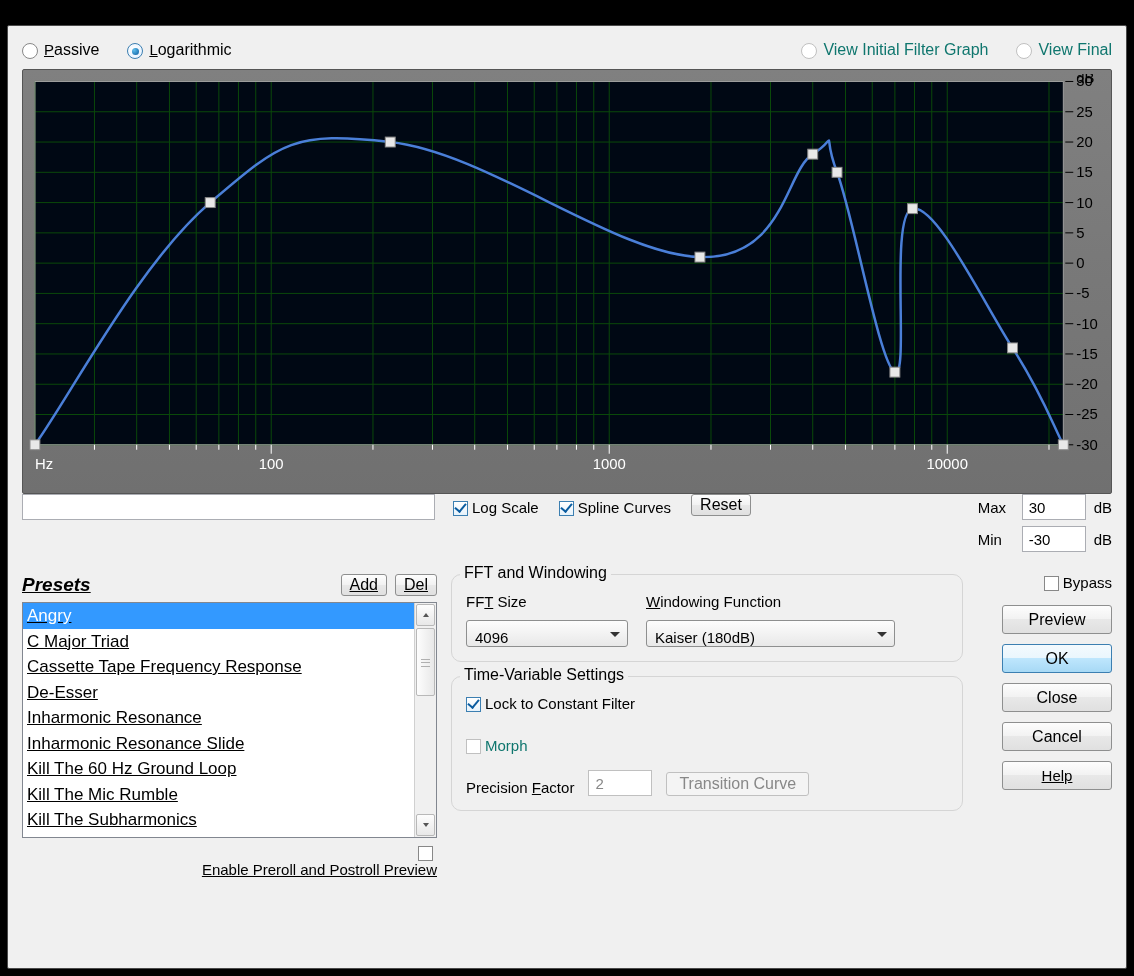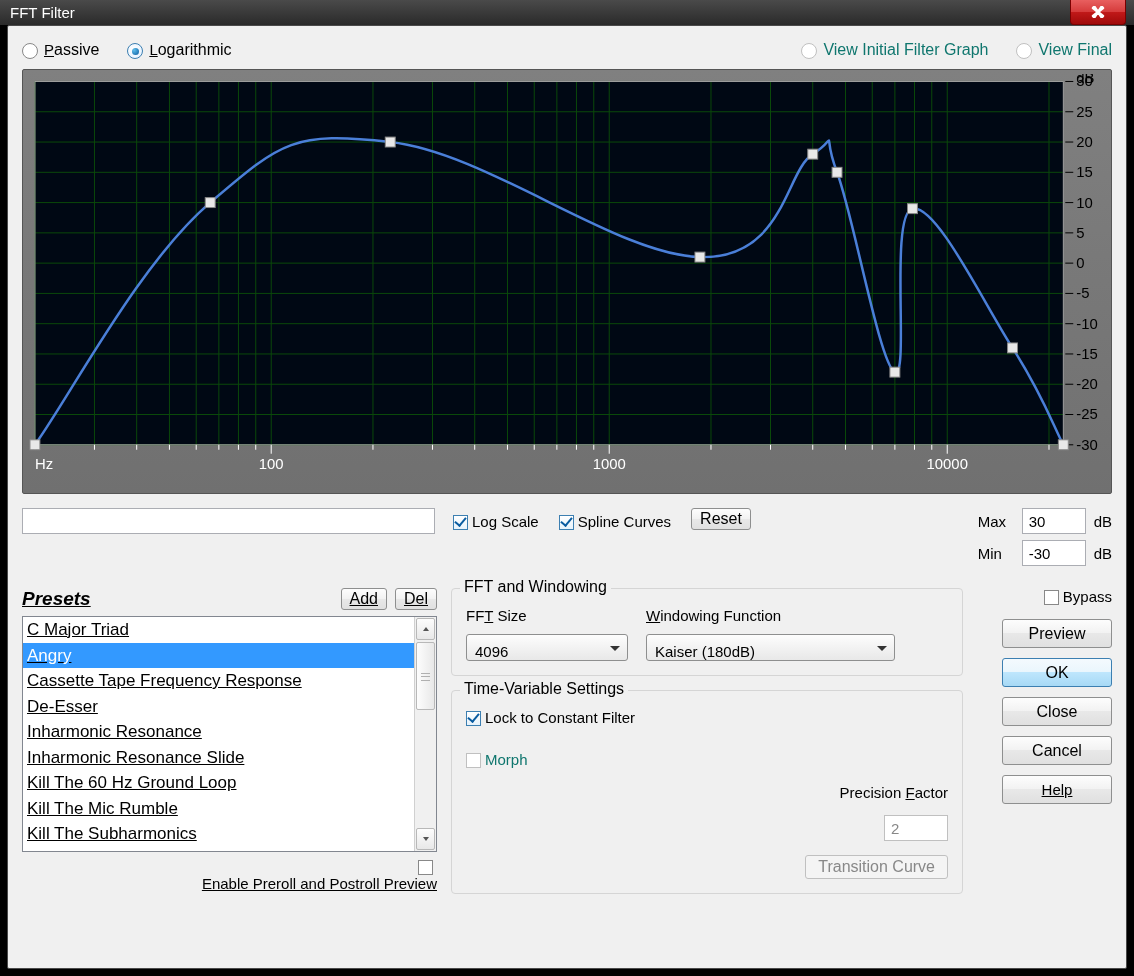"FFT Filter" div.titlebar { html: <div> <div>FFT Filter</div> <div> <svg> <path></path> <path></path> </svg> </div> </div> -> none }
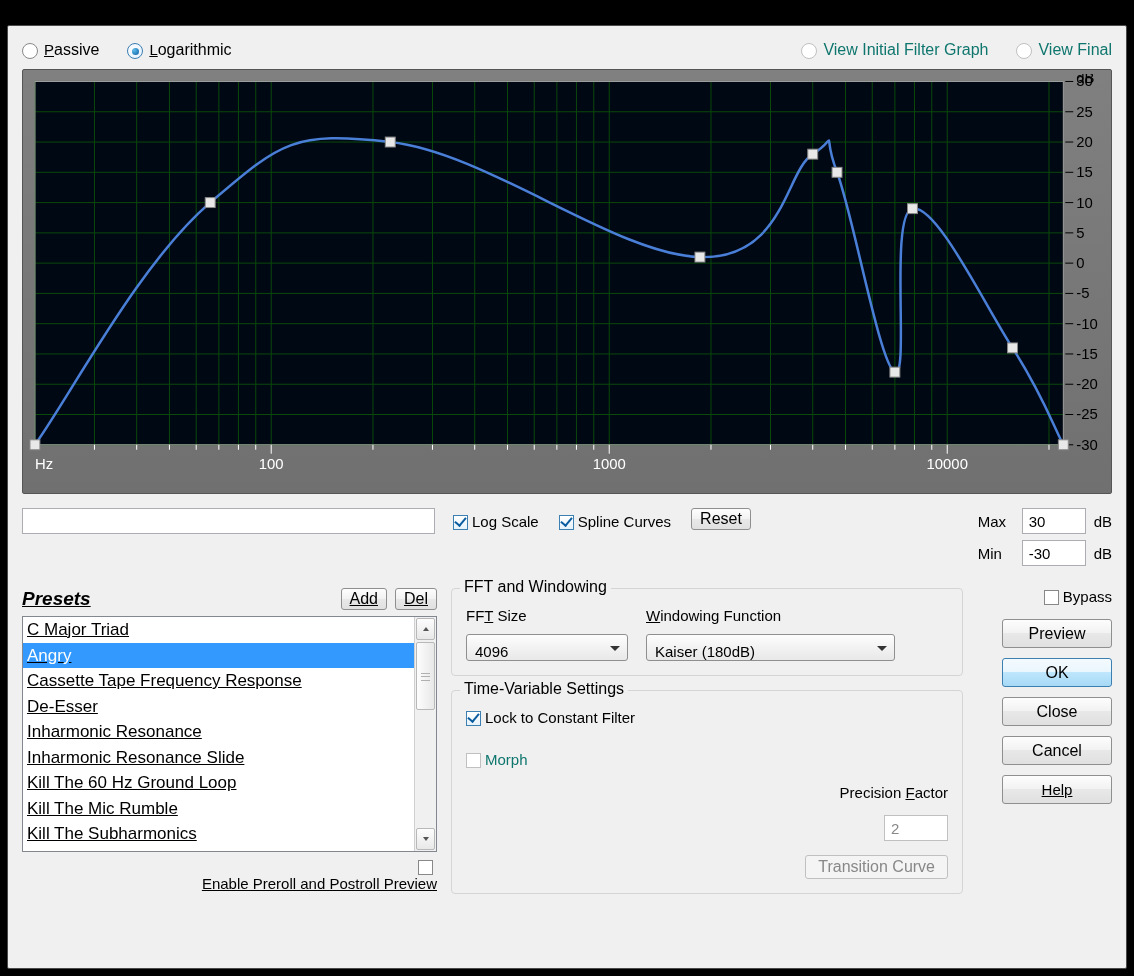"Log Scale" .midrow { margin-top: 14px -> none }
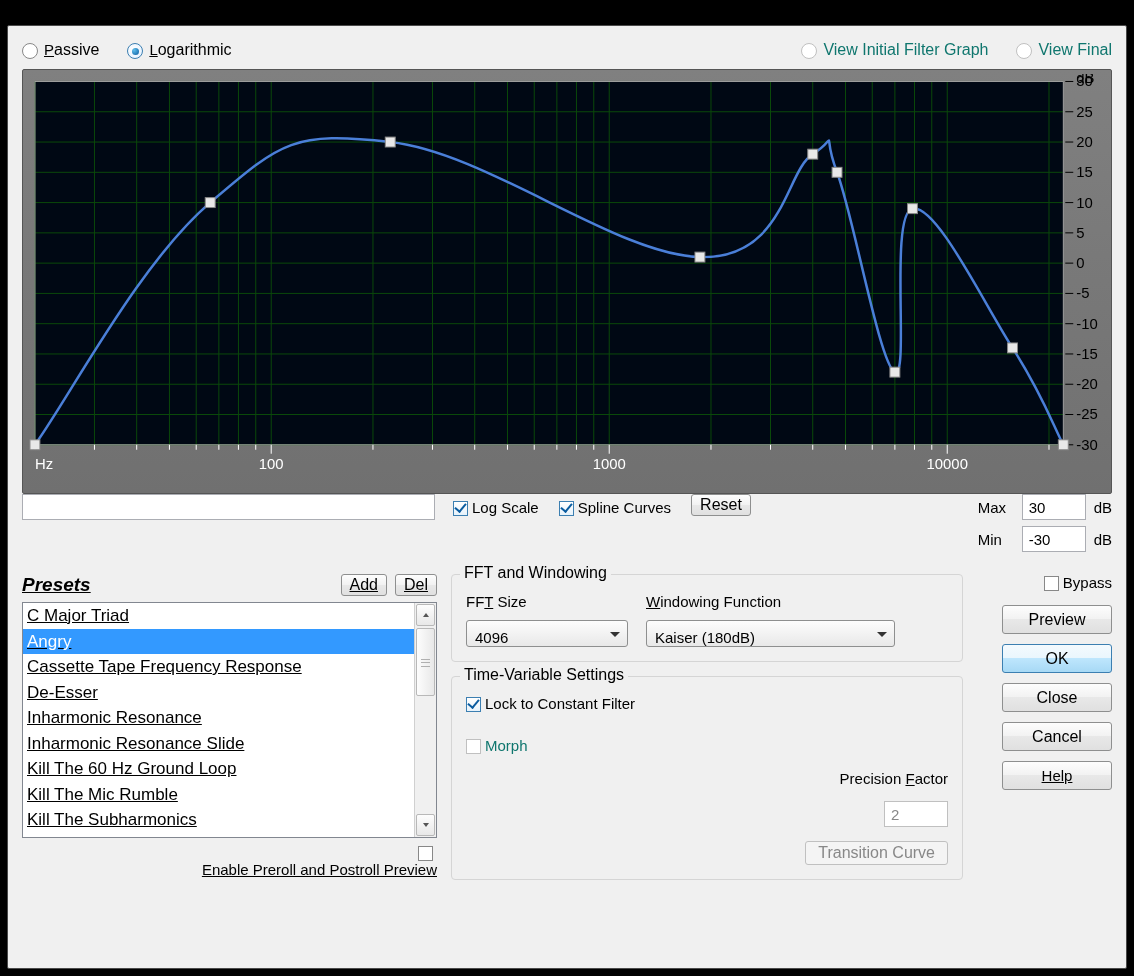"FFT and Windowing" .fieldset { border-radius: 4px -> 10px }
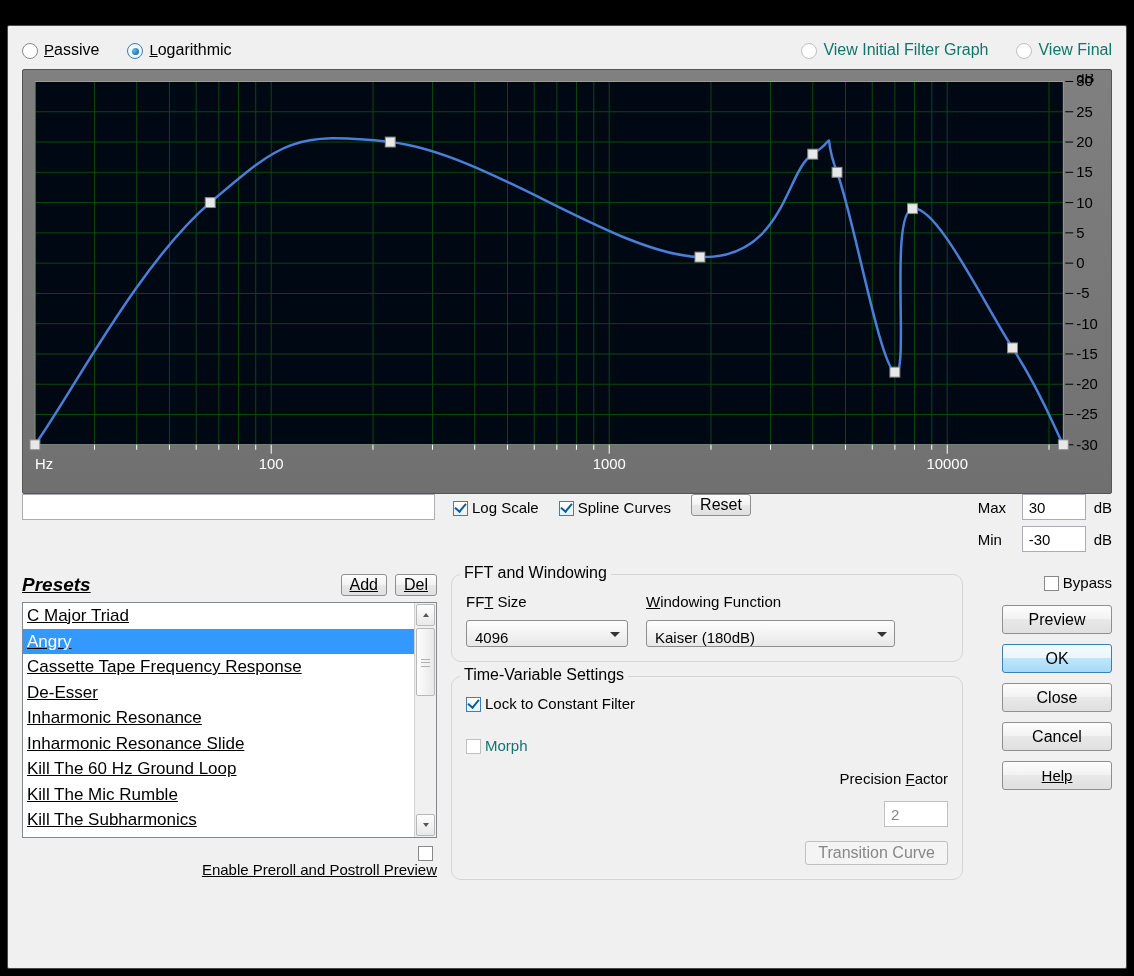"C Major Triad" div.item { order: before "Angry" -> after "Angry" }
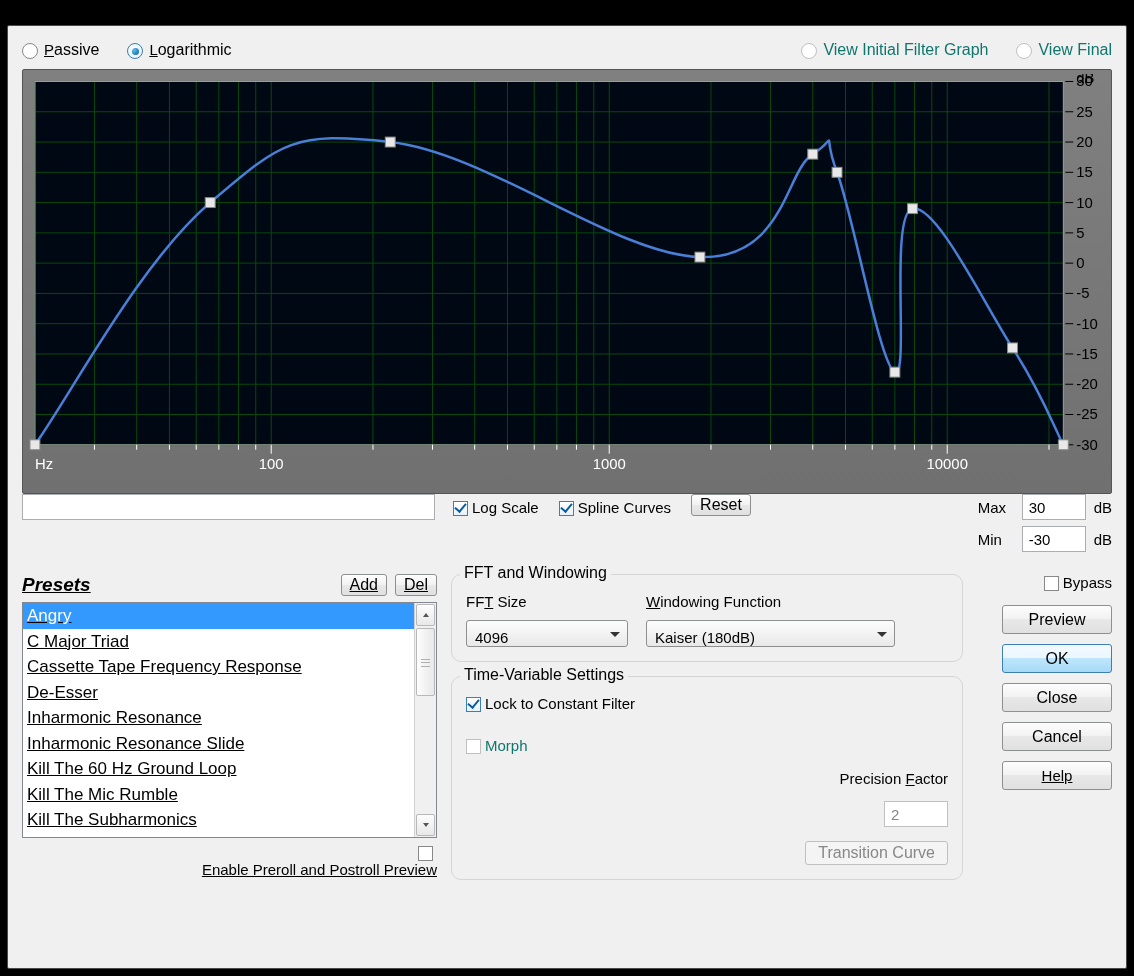"Precision Factor" div.row { flex-direction: column -> none }
